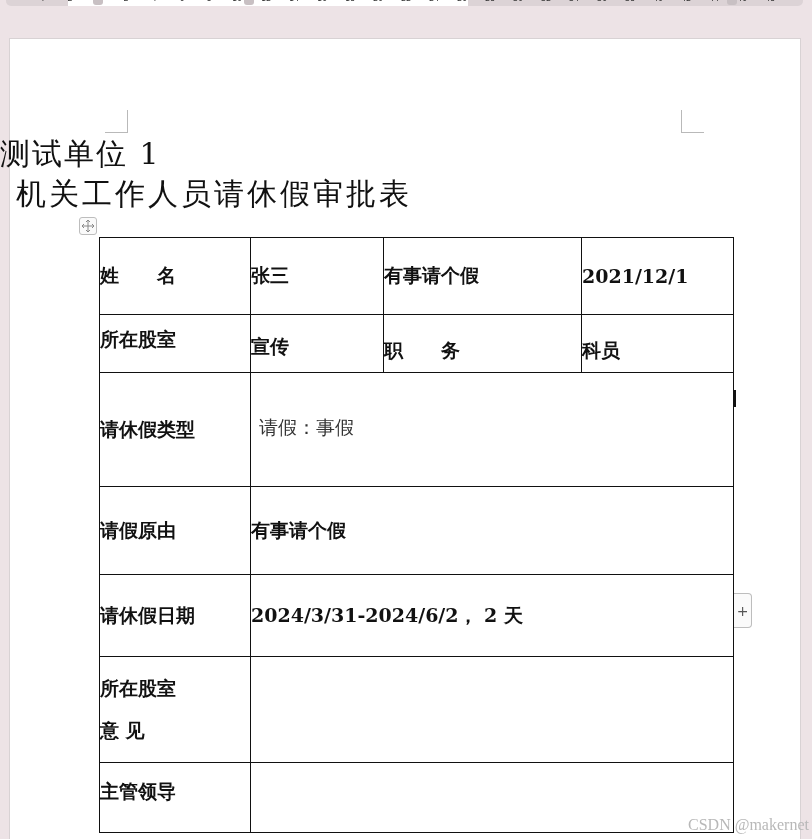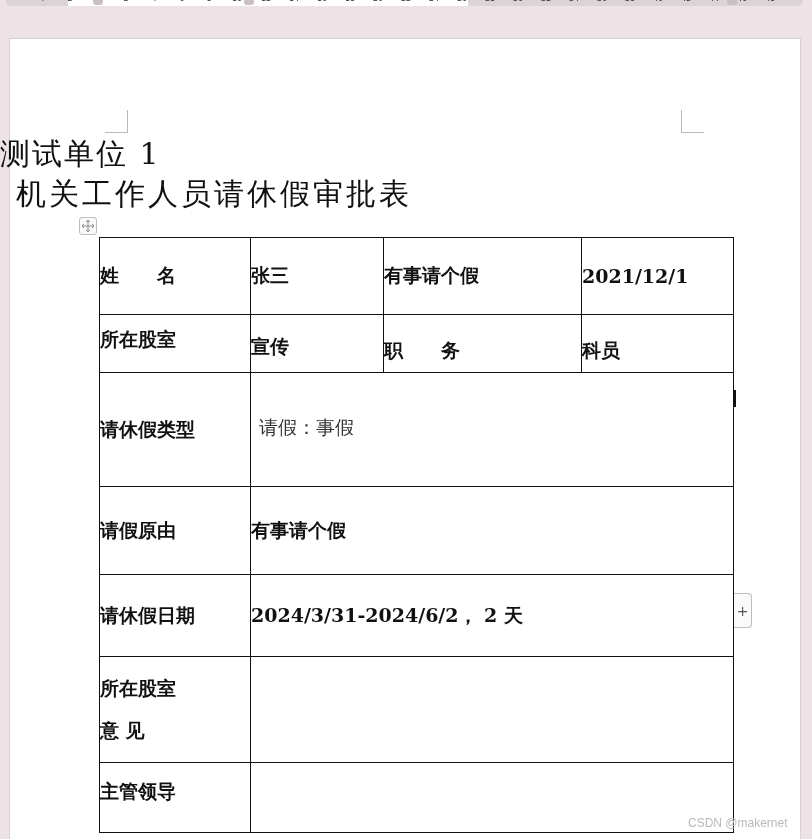"CSDN @makernet" .watermark { font-family: Liberation Sans, sans-serif -> Liberation Serif, serif; font-size: 12px -> 16px }
